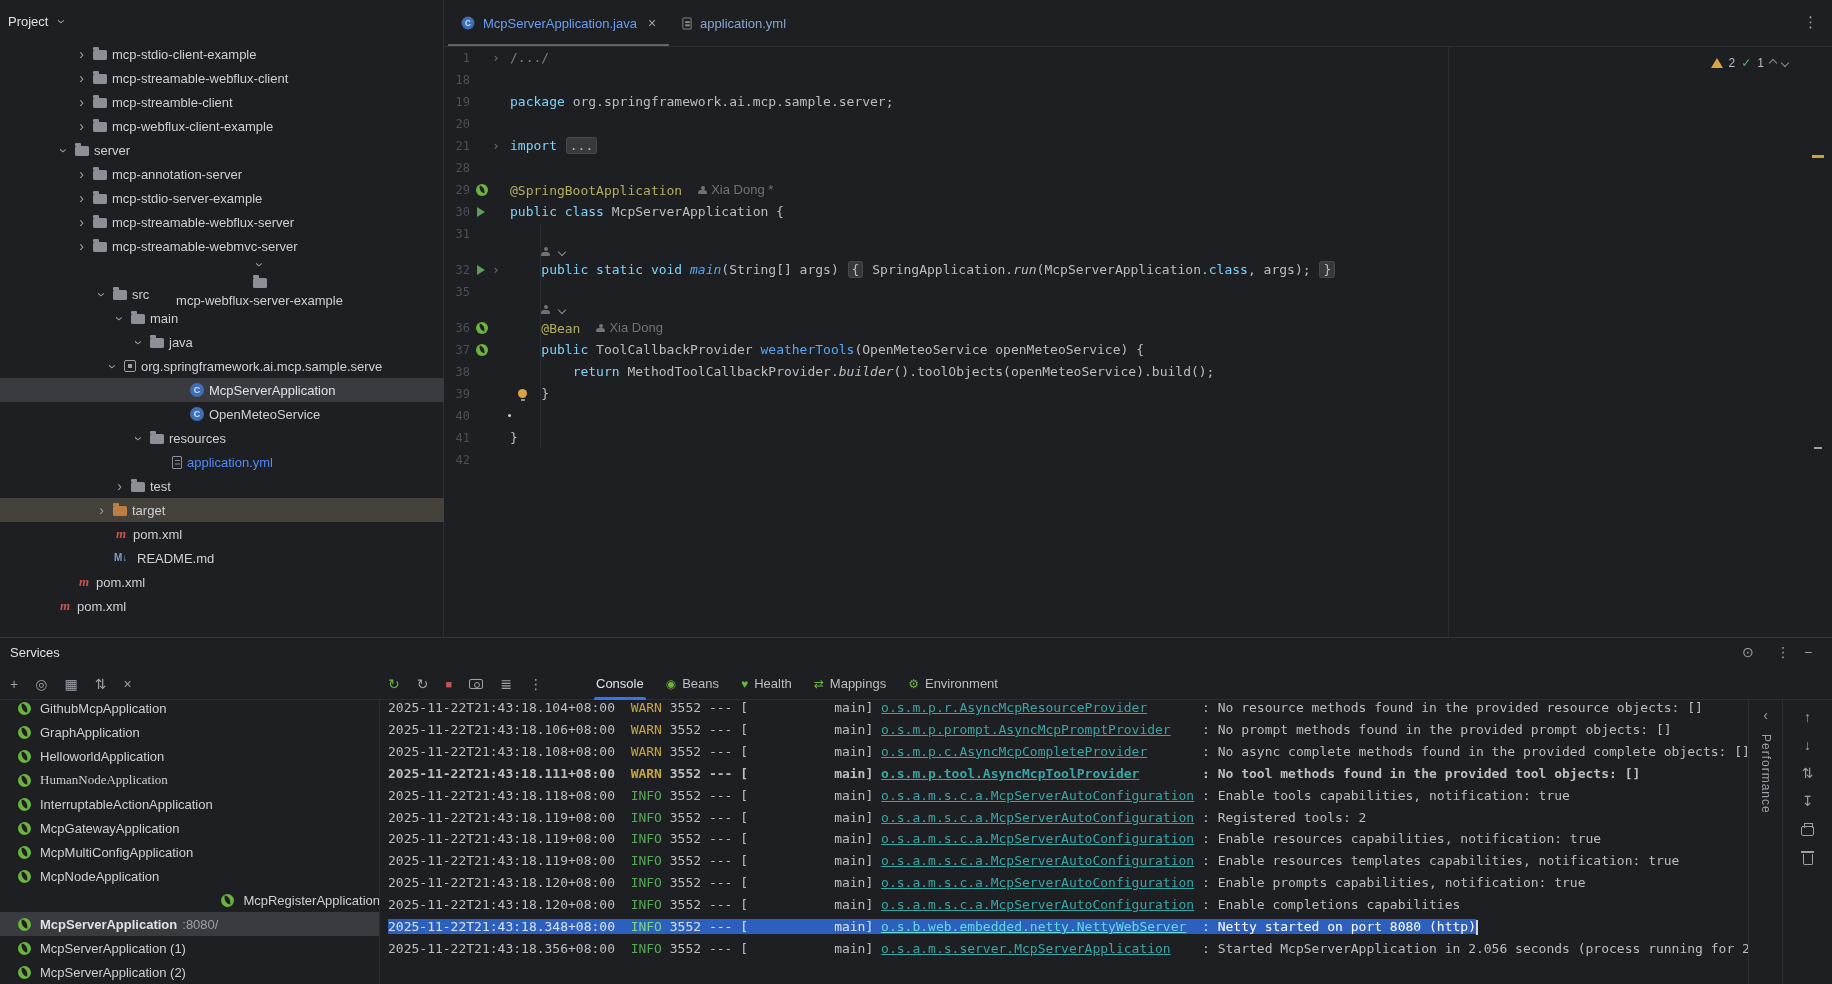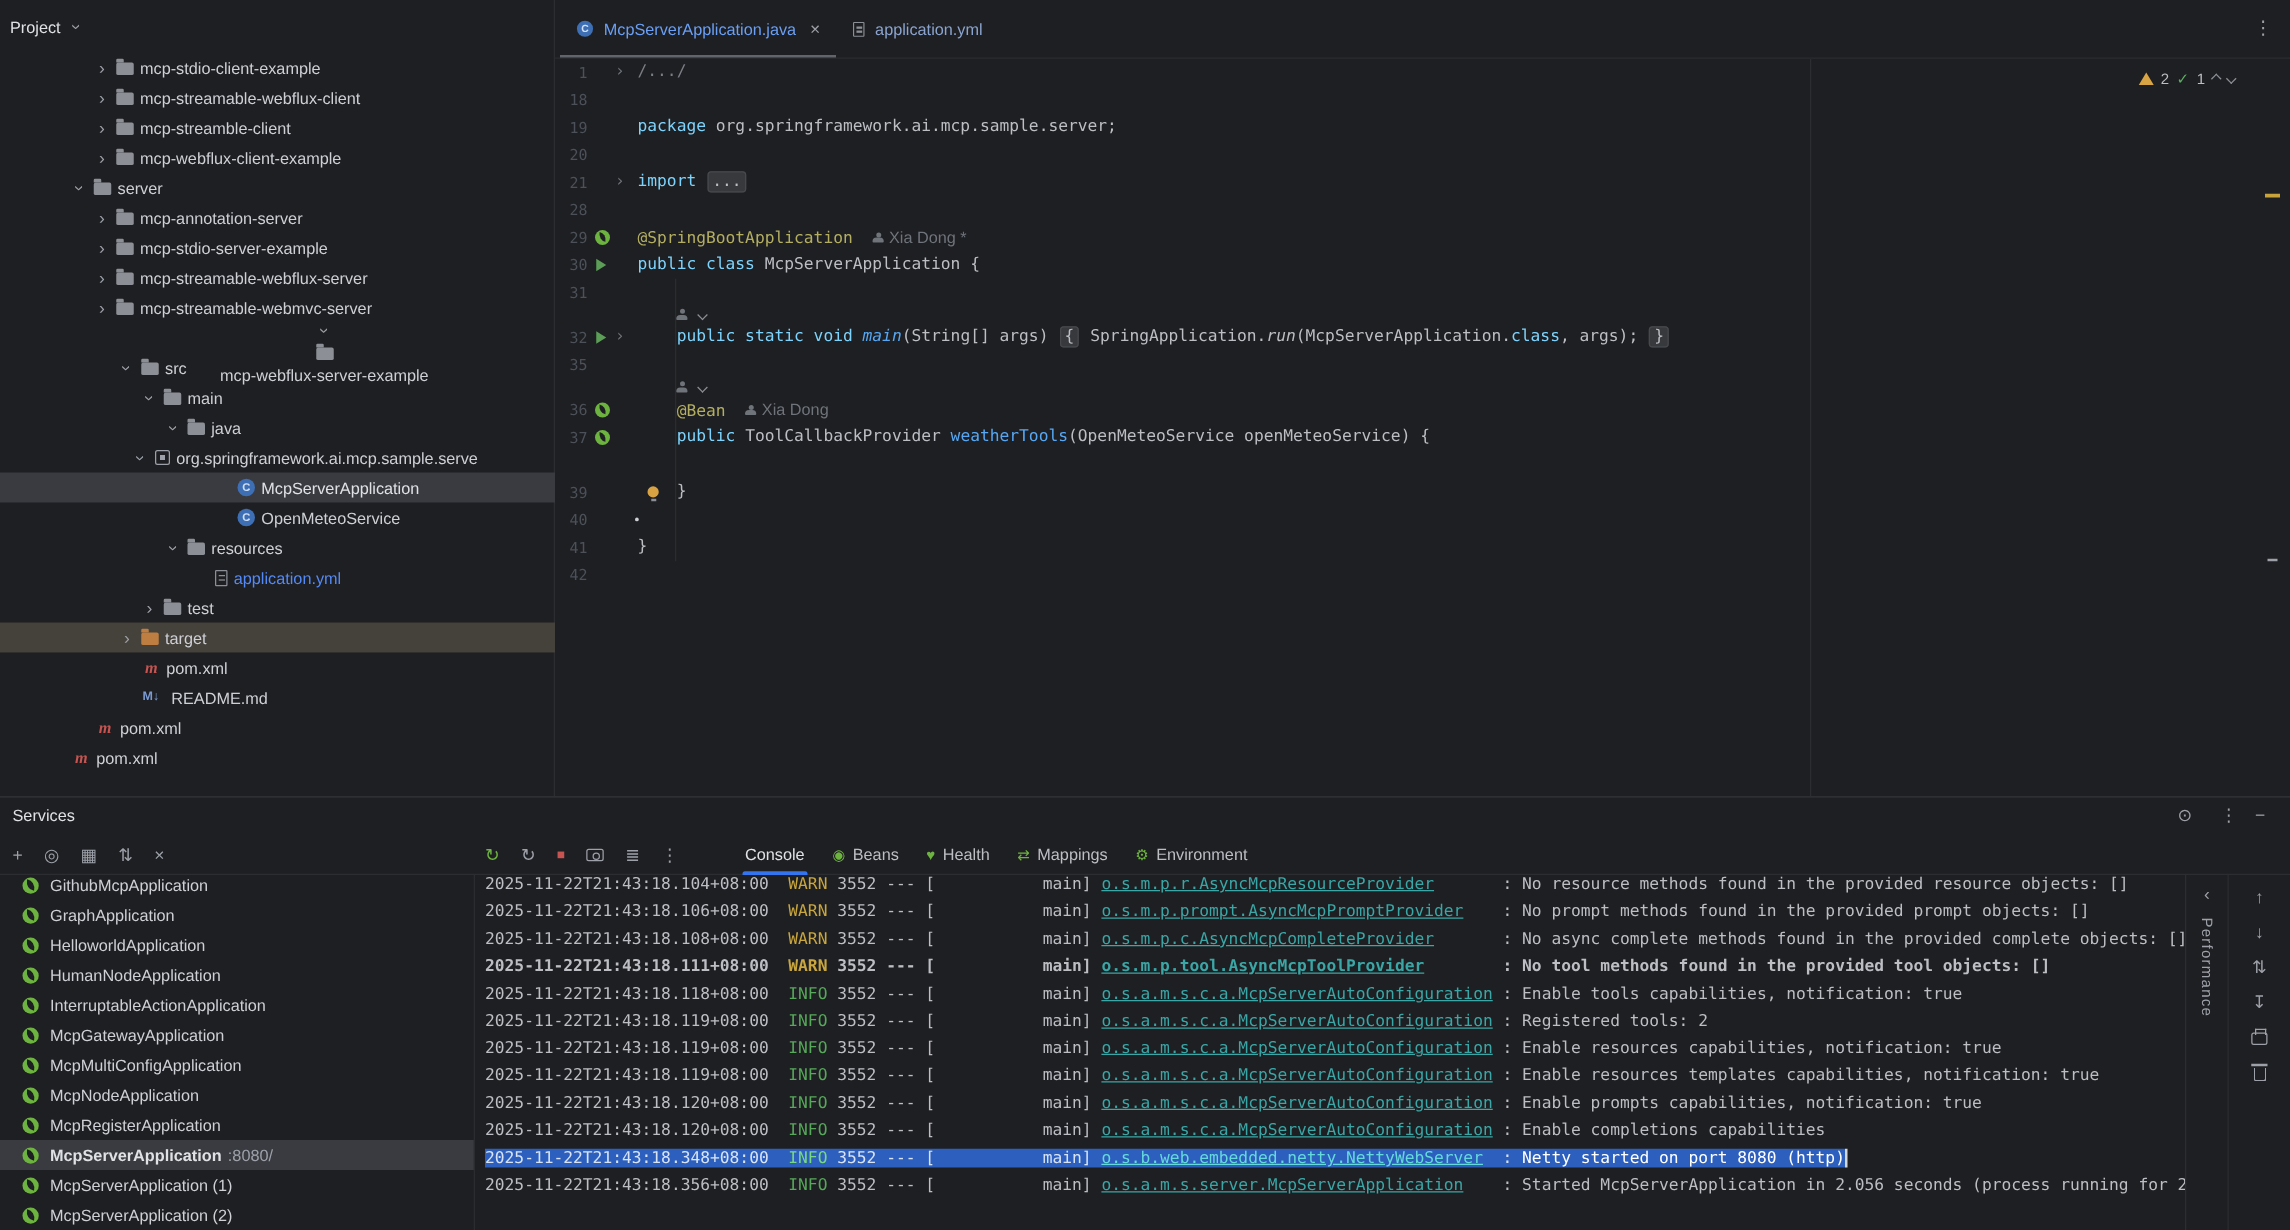"38" div.crow { html: none -> <div> <span>38</span> <span><span> </span><span>return </span><span>MethodToolCallbackProvider.</span><span>builder</span><span>().toolObjects(openMeteoService).build();</span></span> </div> }
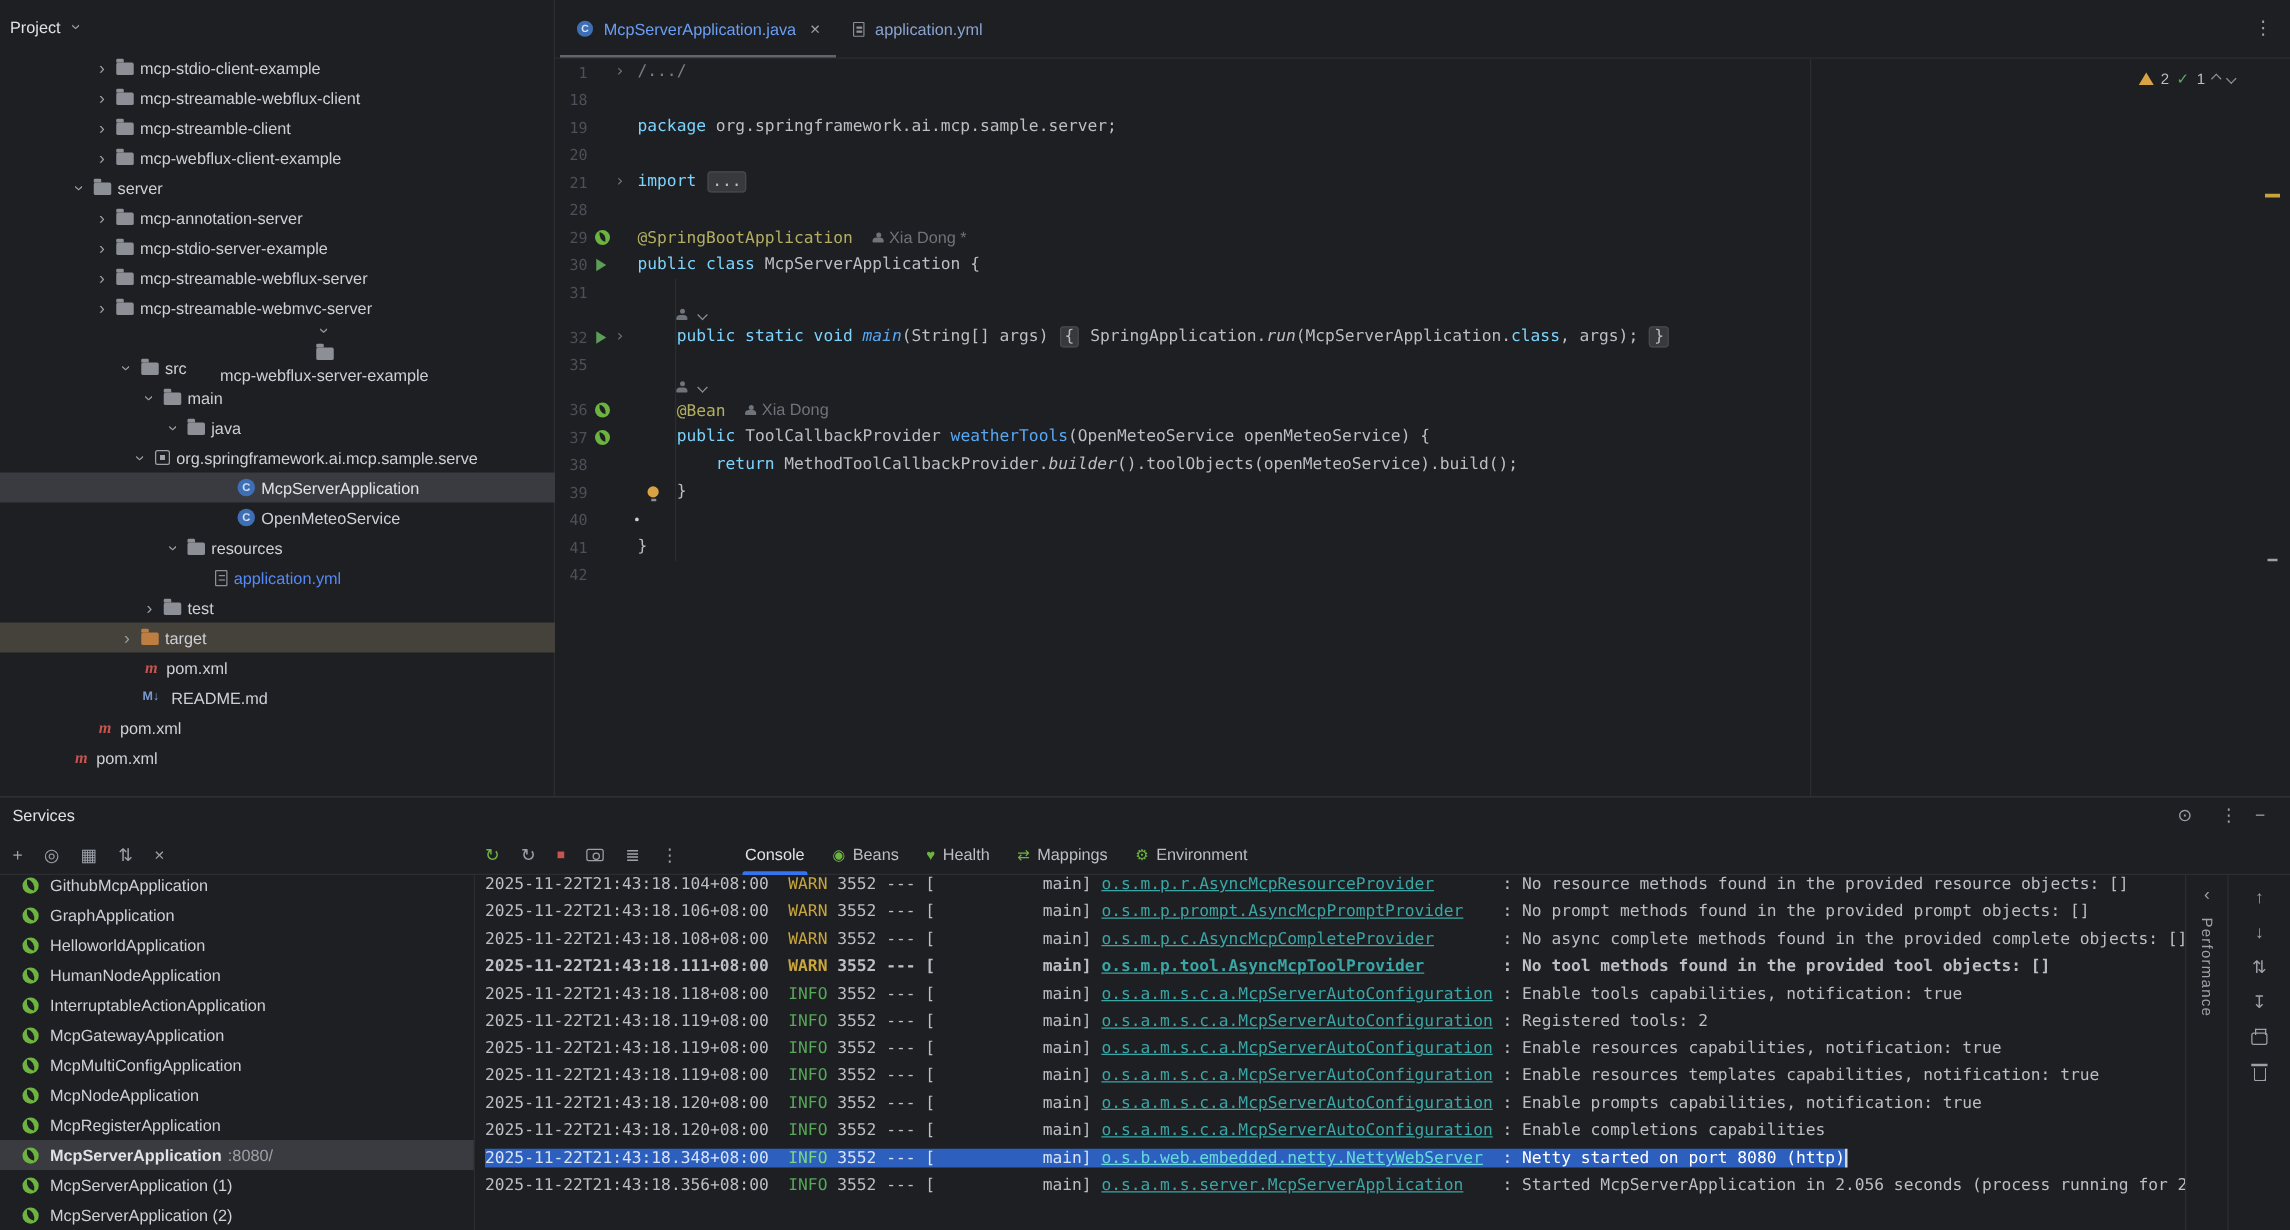"HumanNodeApplication" div.srow { font-family: none -> Liberation Serif, serif }
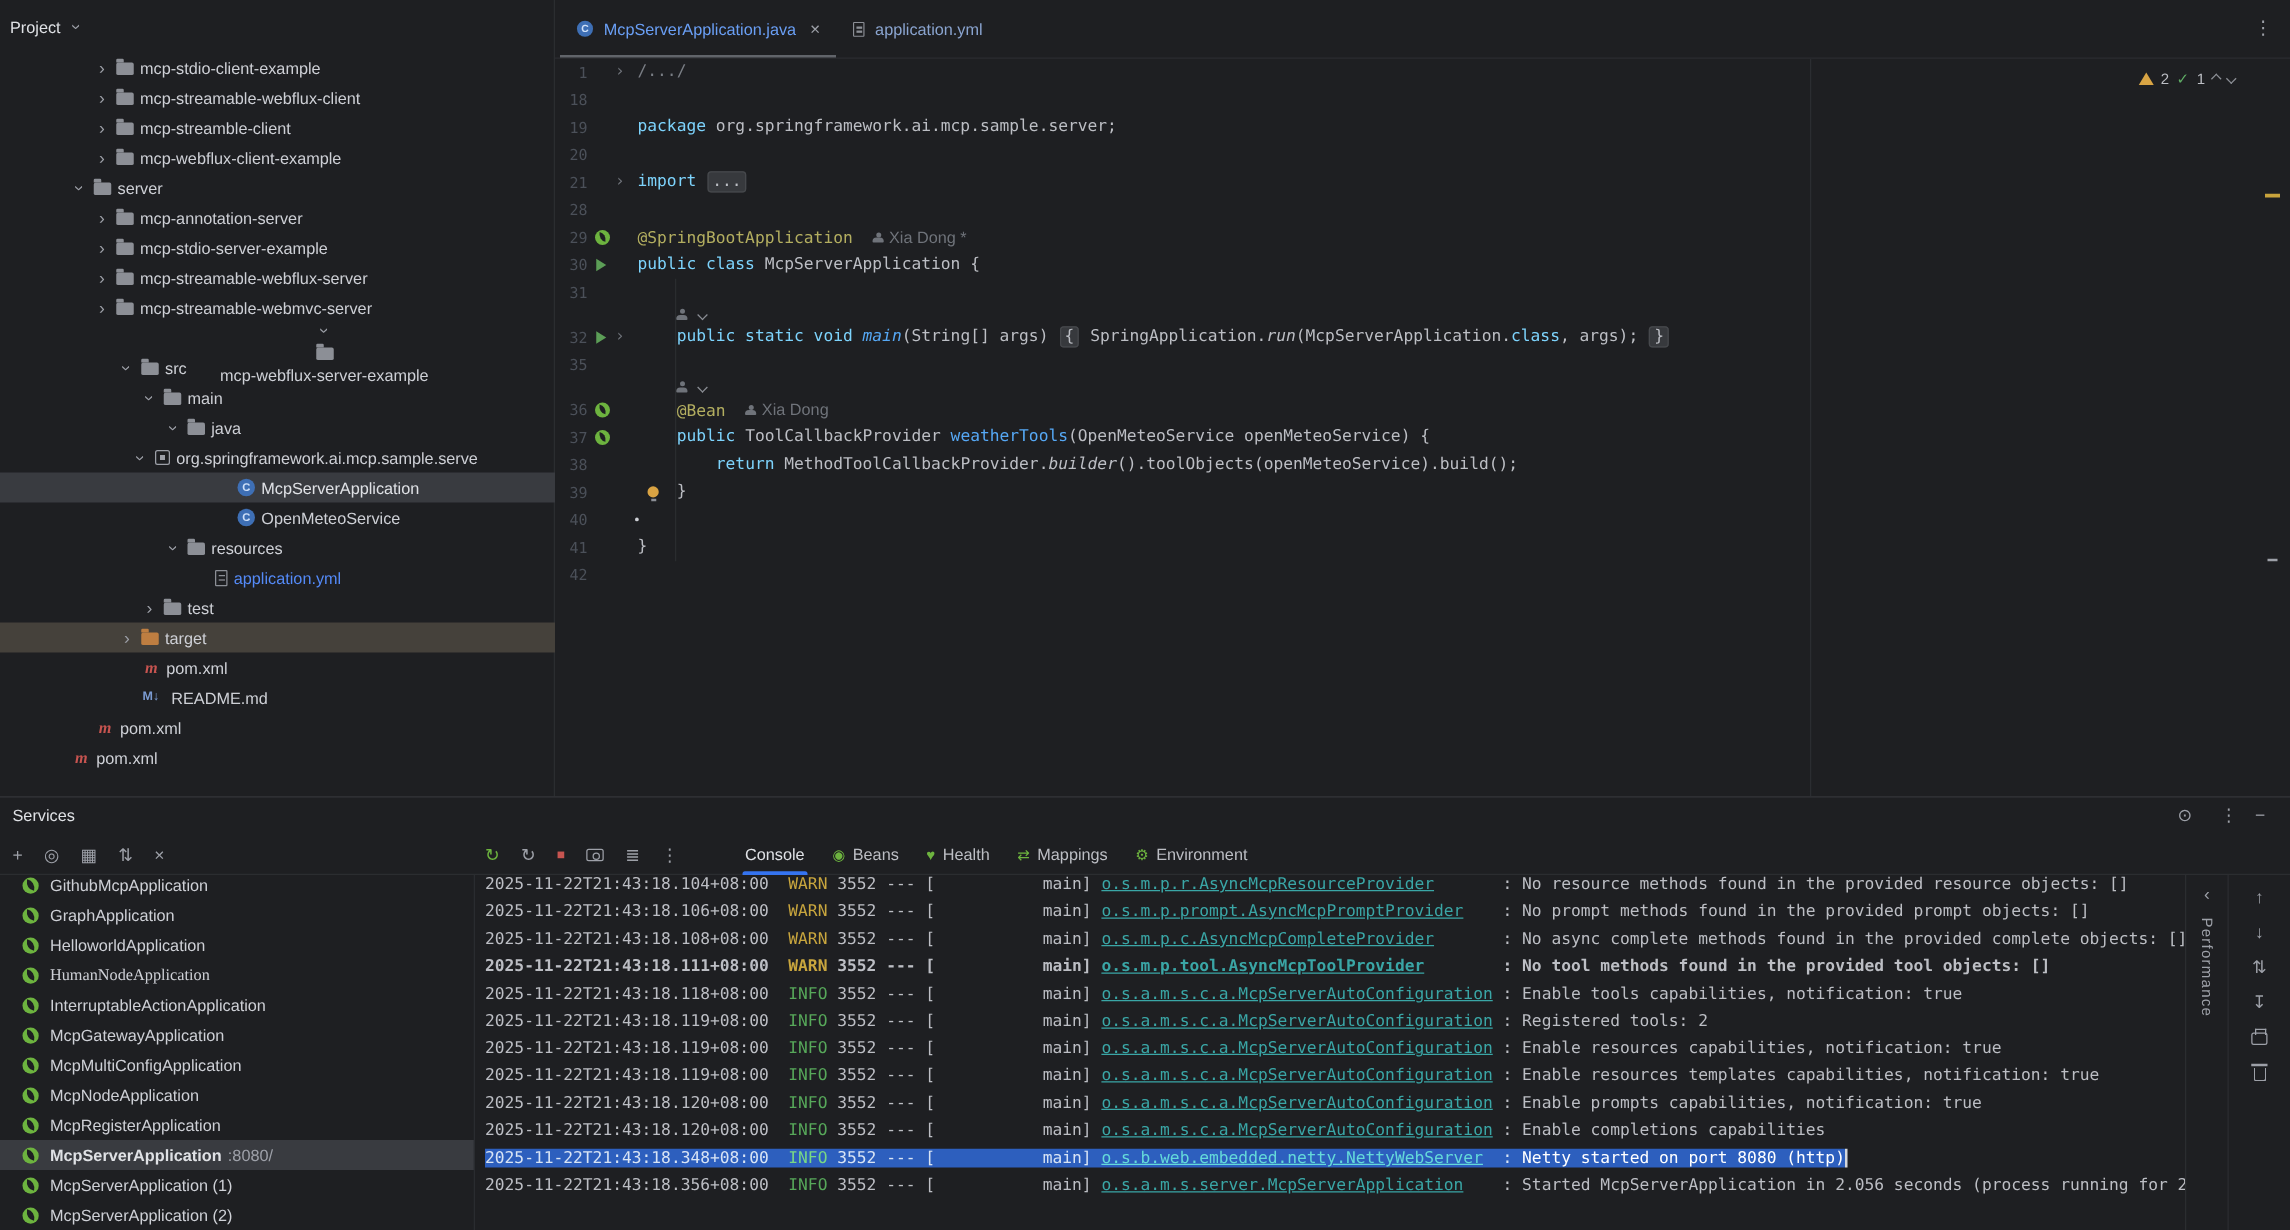"McpRegisterApplication" div.srow { justify-content: none -> flex-end }
